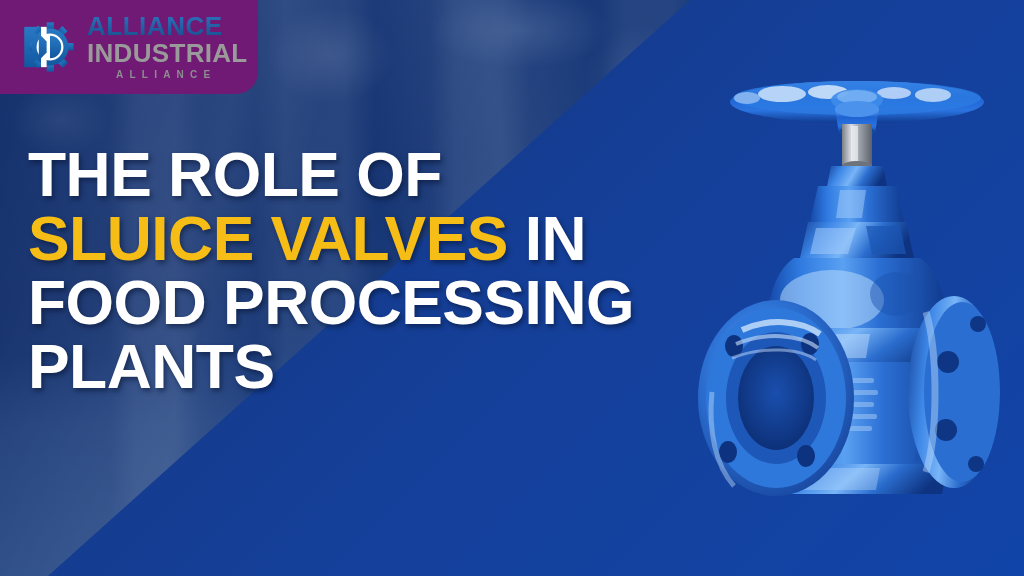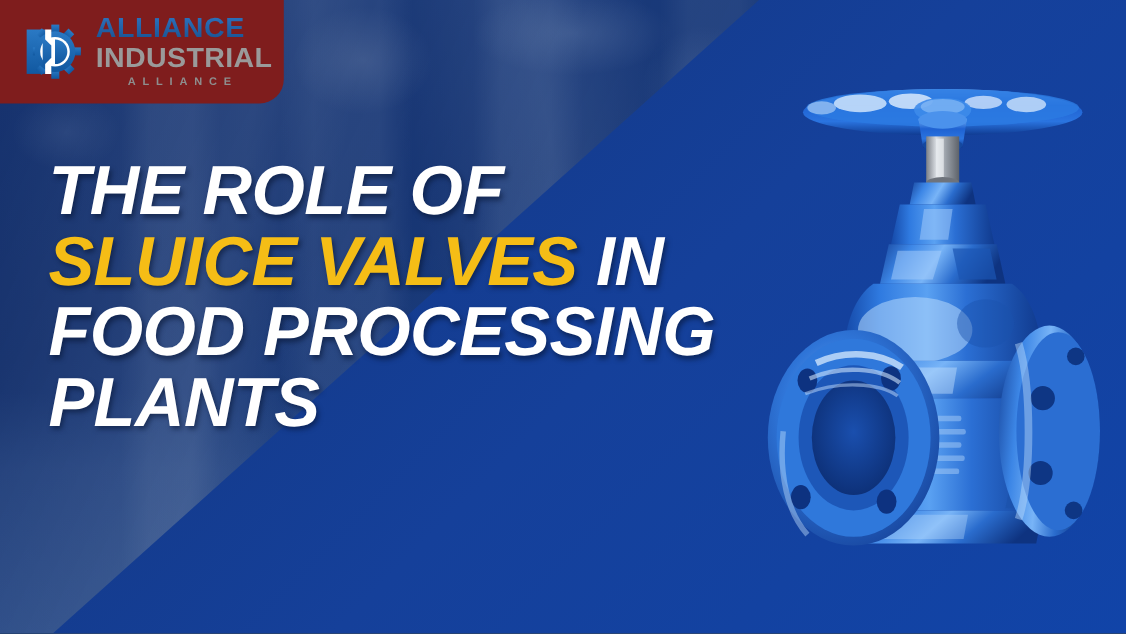"ALLIANCE" .logo-plate { background: #7f1d1d -> #701a75 }
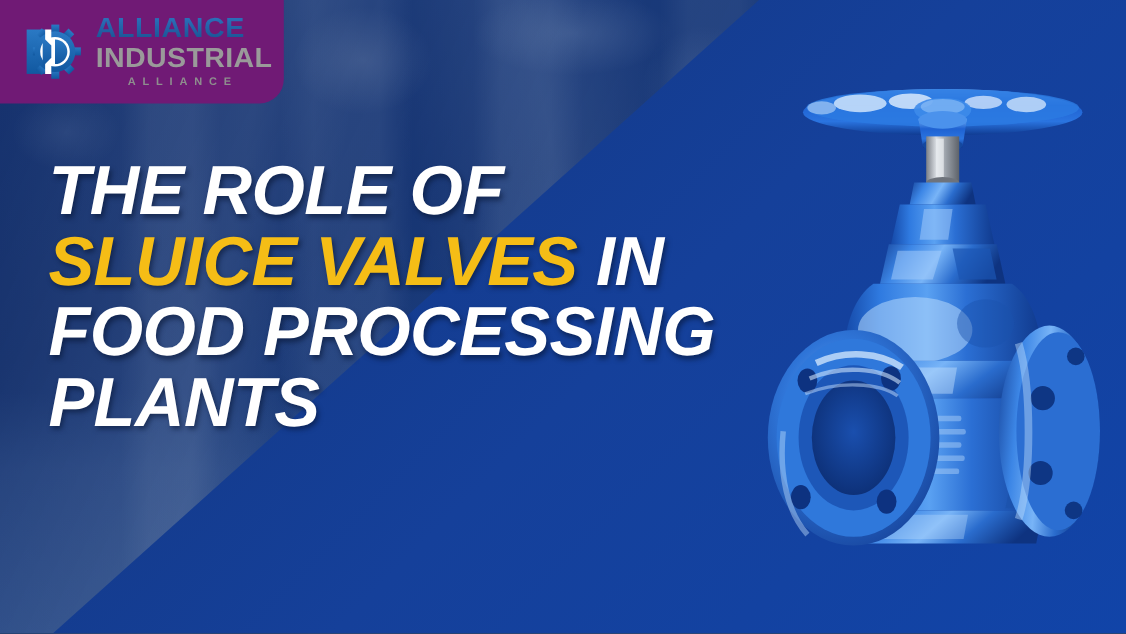"THE ROLE OF" .headline { font-style: italic -> none; left: 44px -> 28px }
